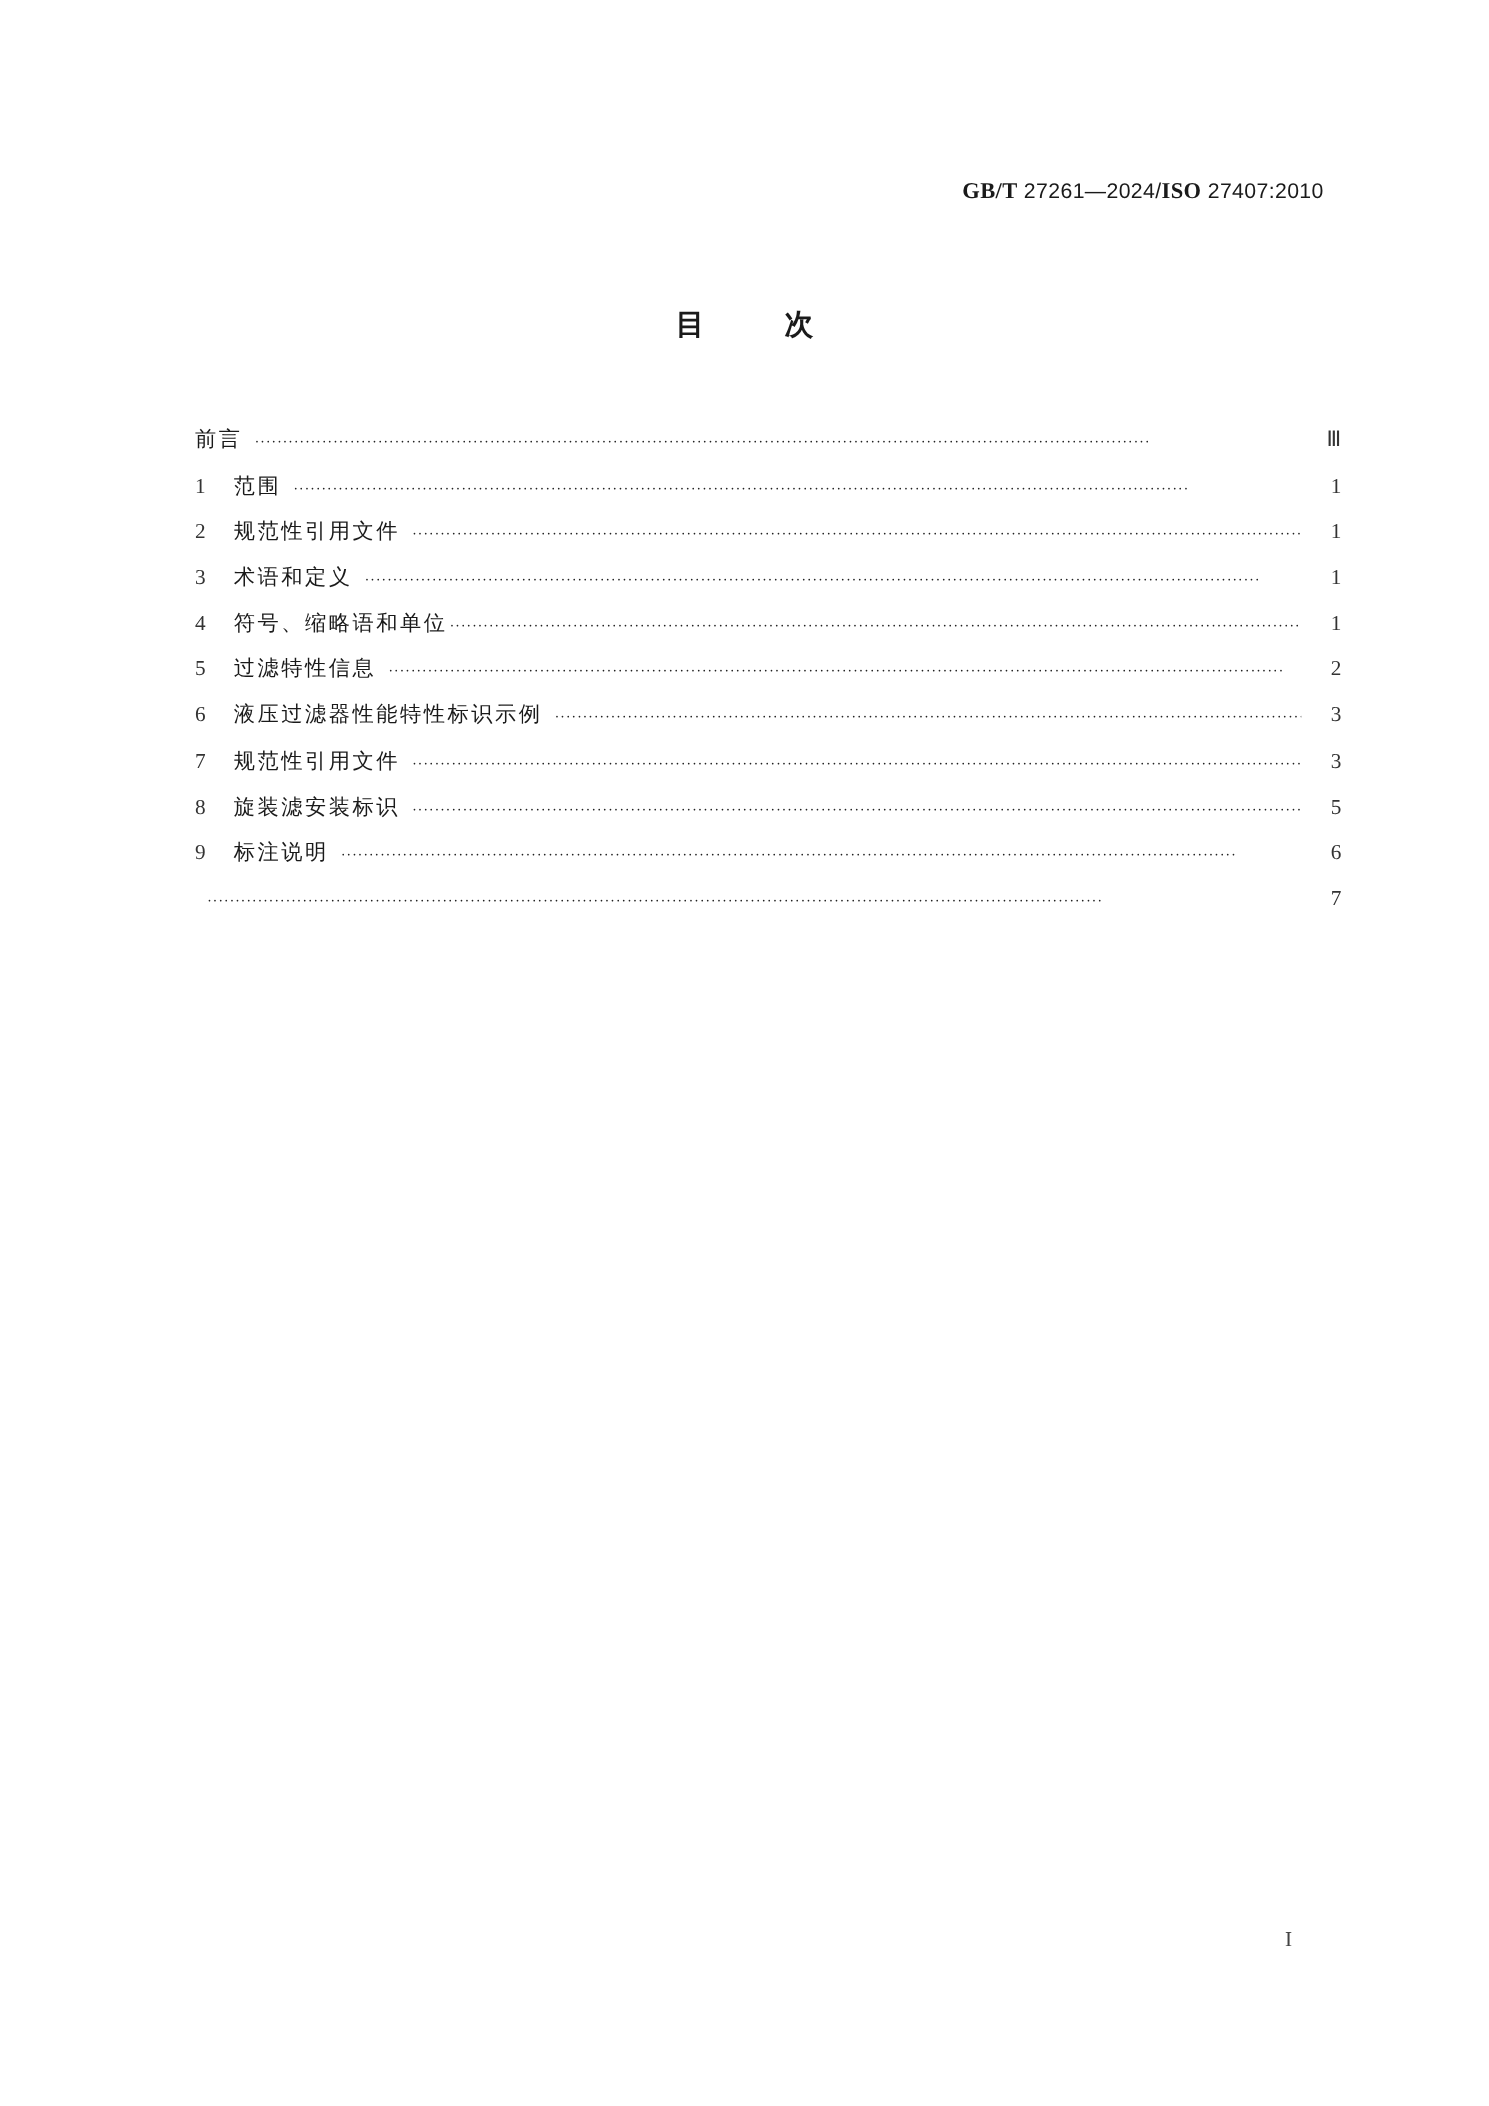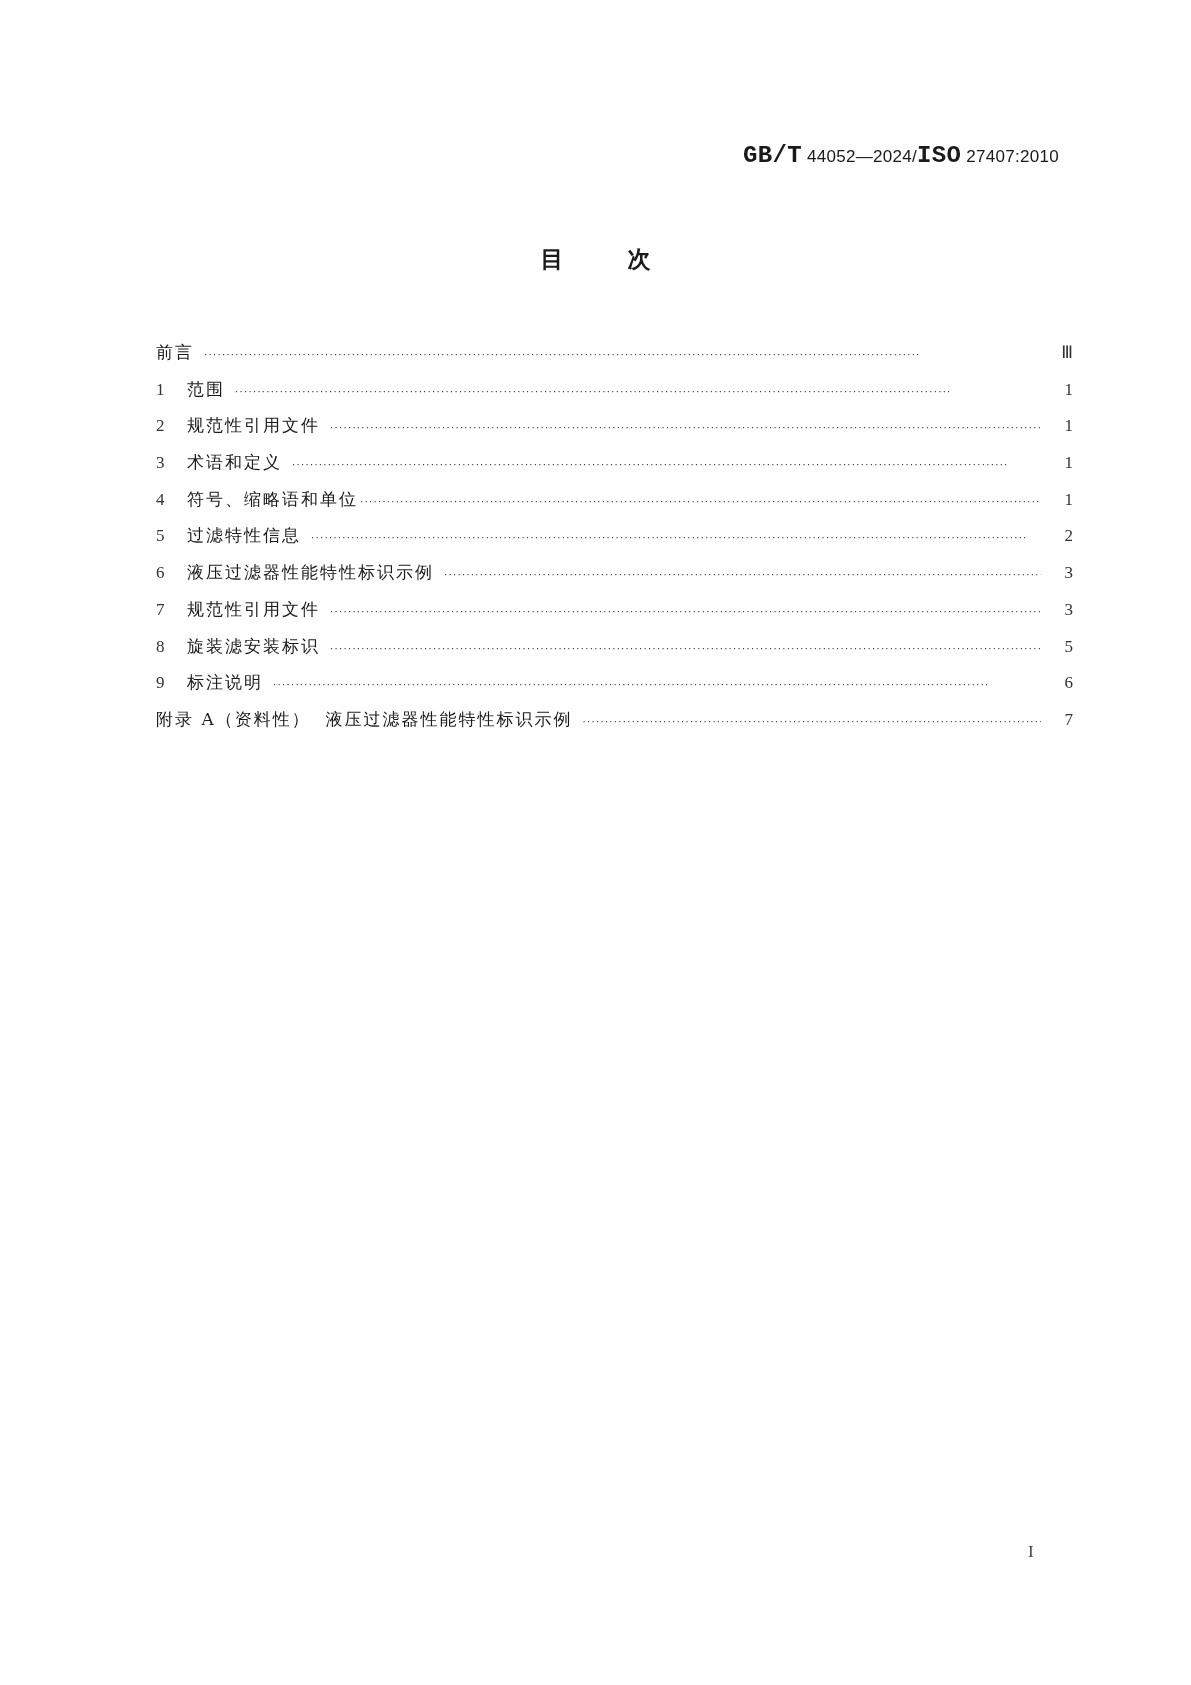"GB/T" .header .b { font-family: Liberation Mono, monospace -> Liberation Serif, serif; font-size: 24px -> 18px }
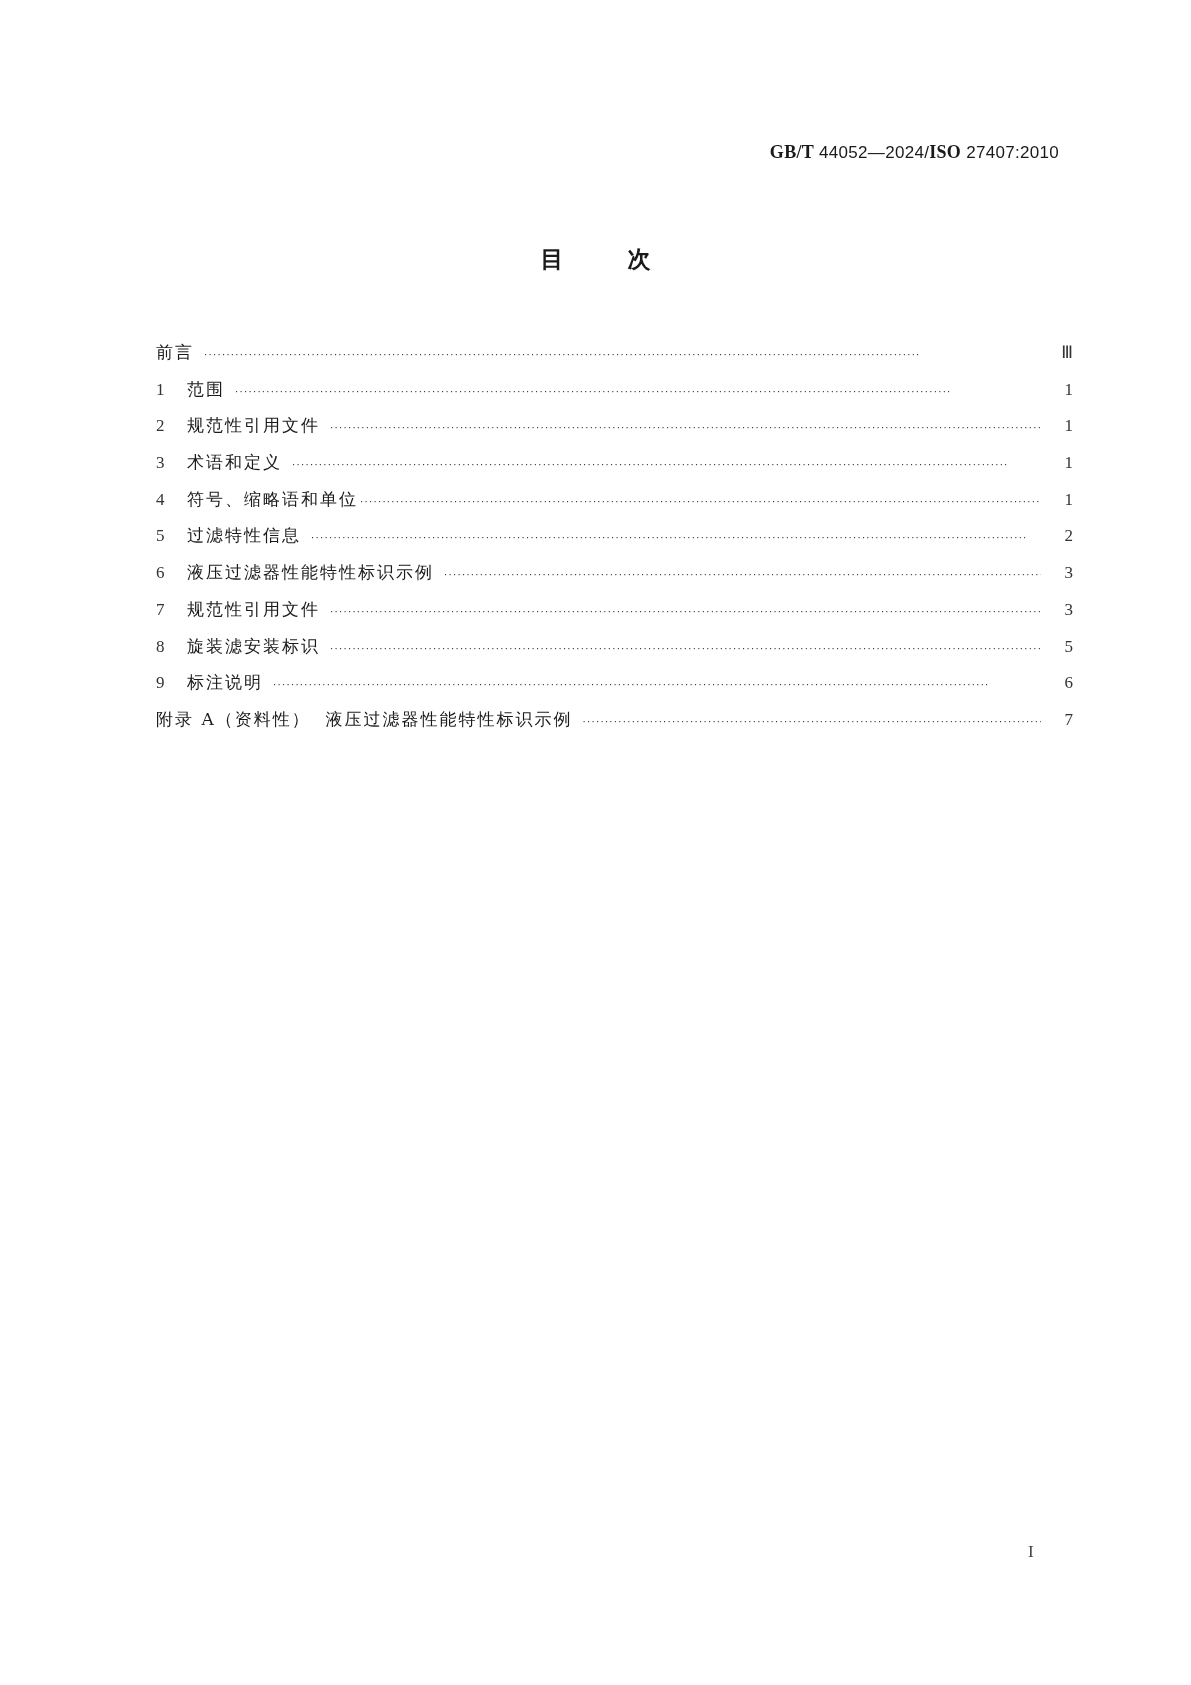"44052—2024/" span { text: 44052 -> 27261 }
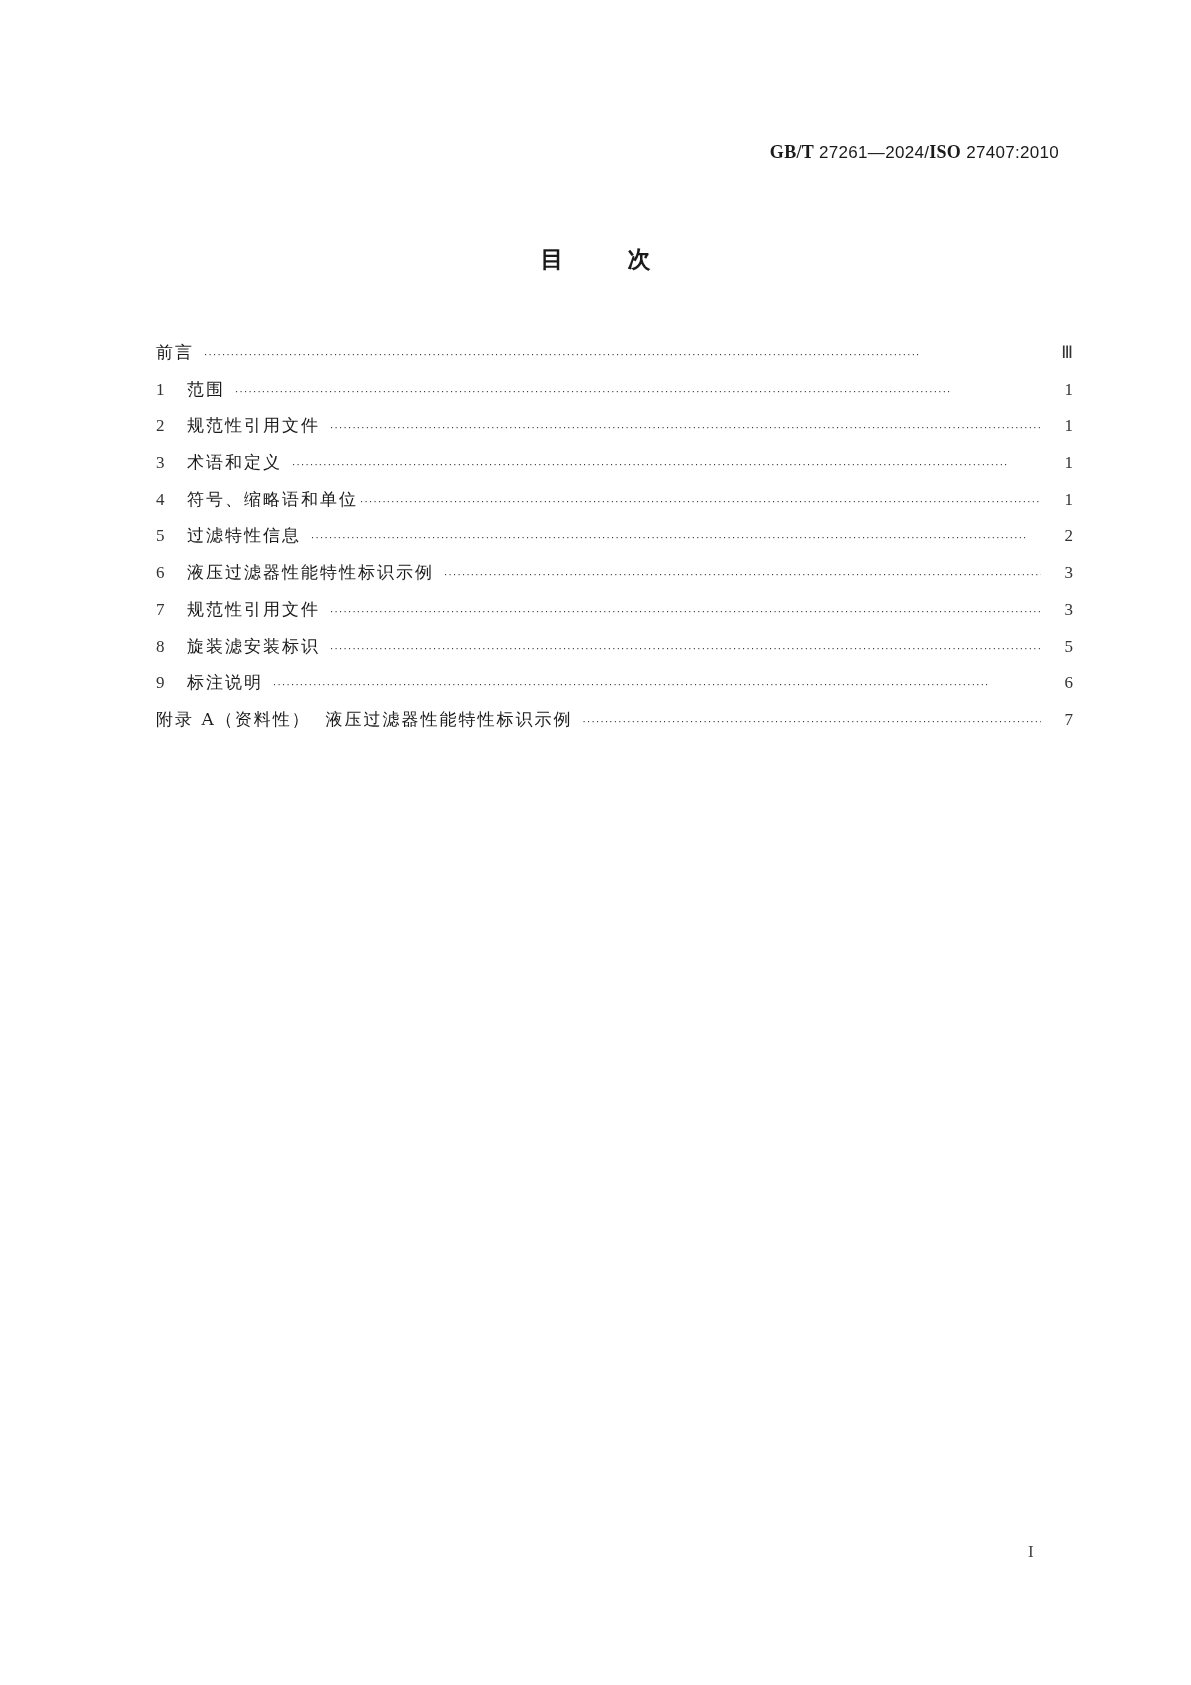"附录 A（资料性） 液压过滤器性能特性标识示例" span.label { html: <span>附录 A（资料性） 液压过滤器性能特性标识示例</span> -> none }
